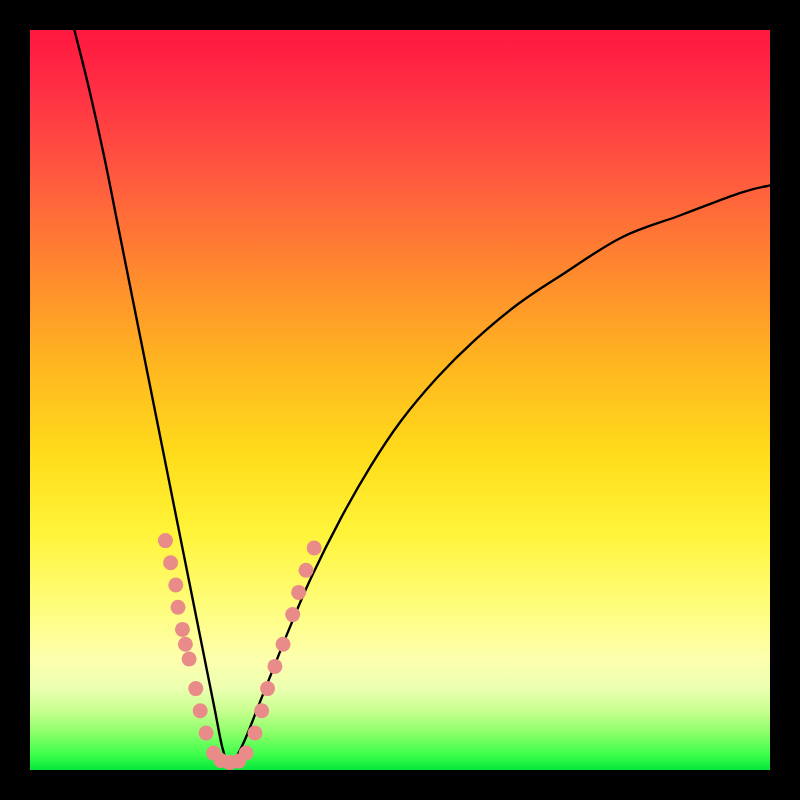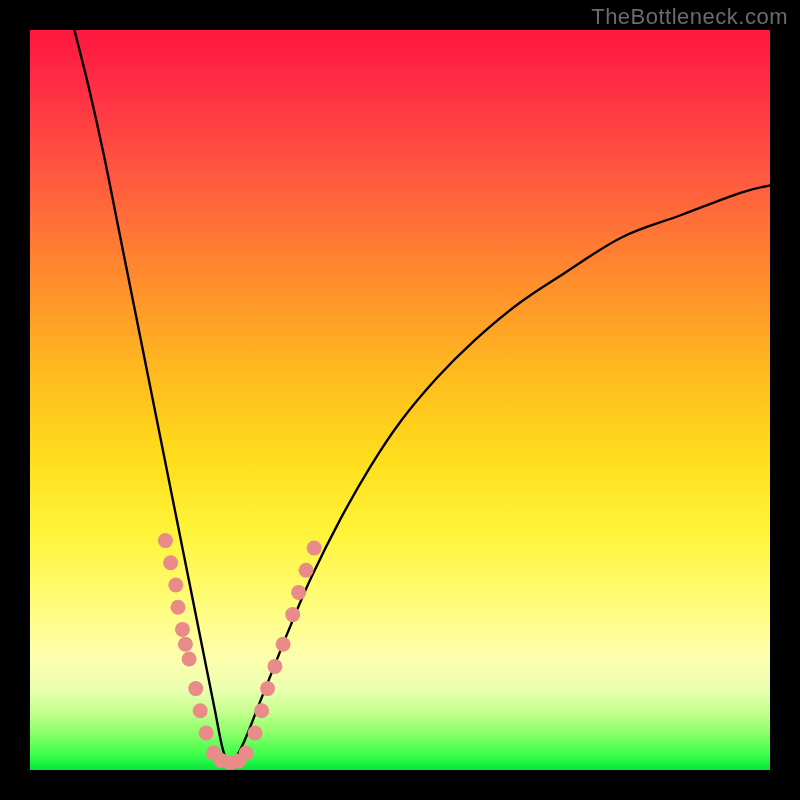"TheBottleneck.com" div.watermark { html: <div>TheBottleneck.com</div> -> none }
